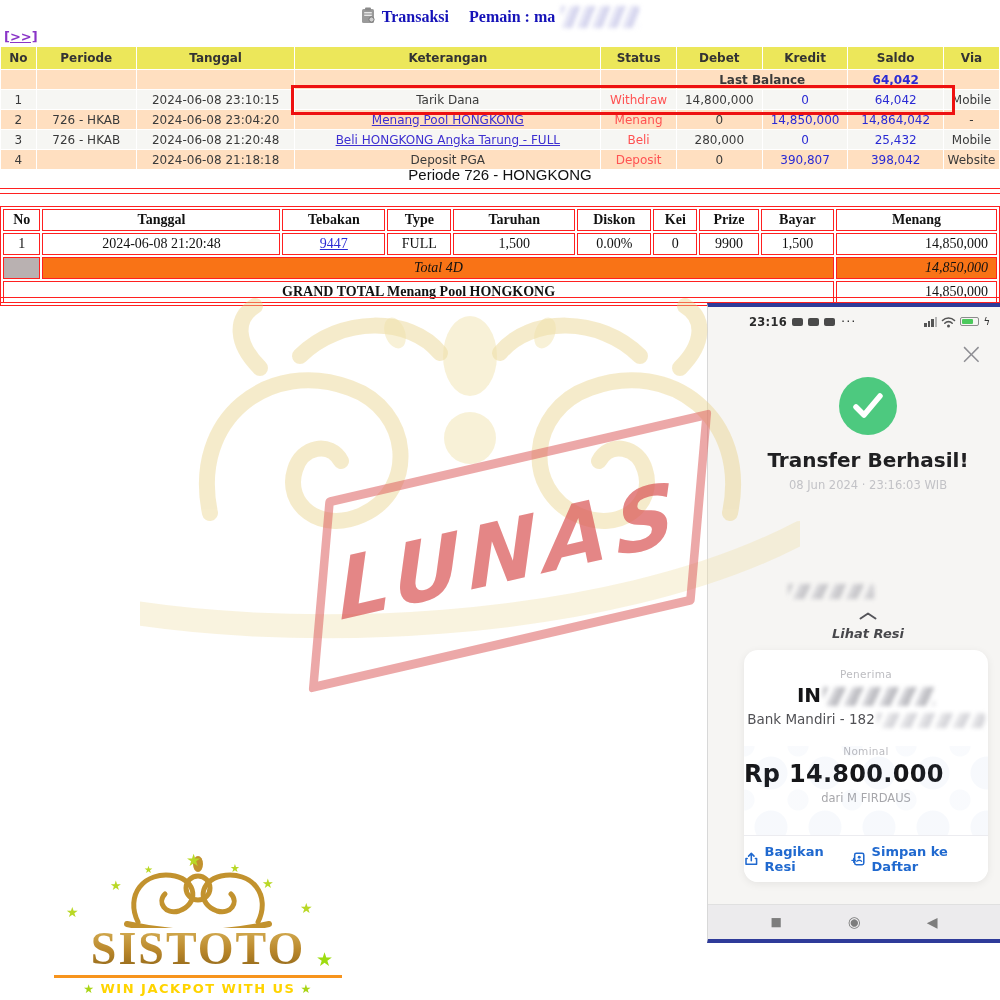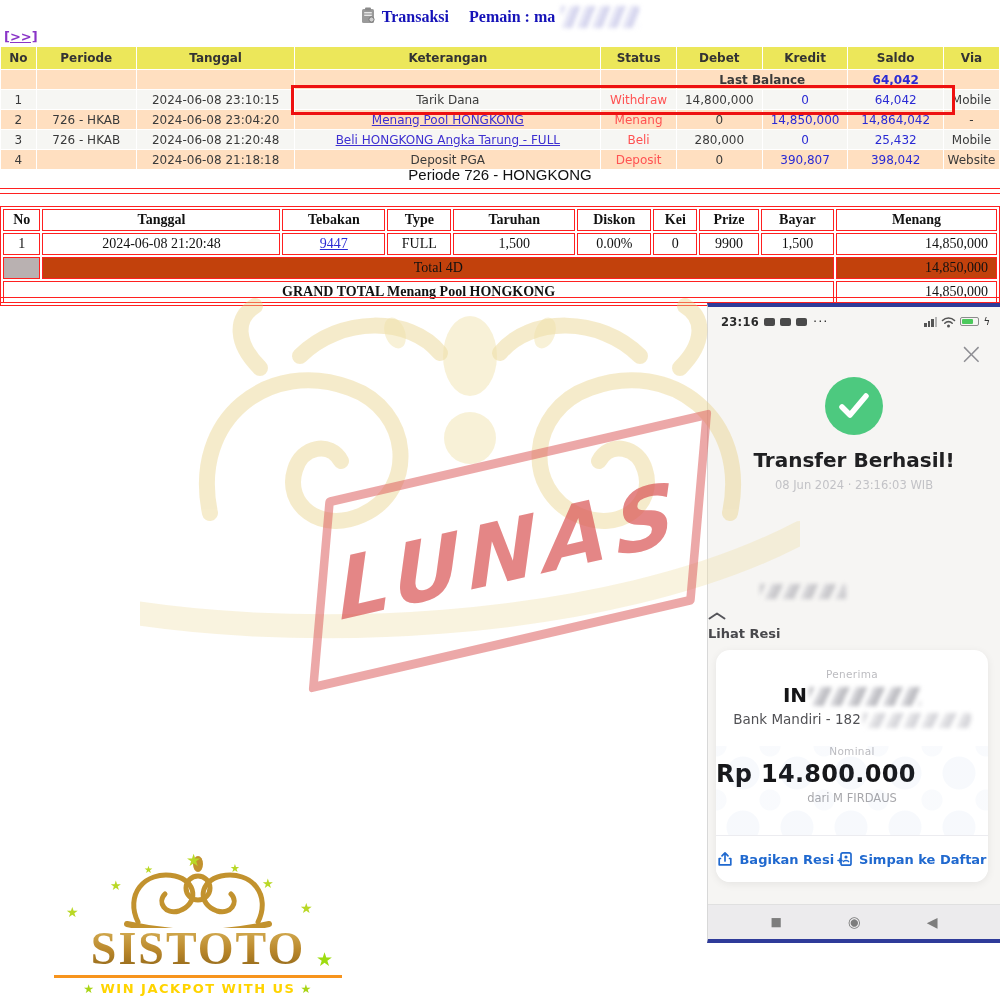"Total 4D" .t2 .tot { background: #c2410c -> #f97316; font-style: none -> italic }
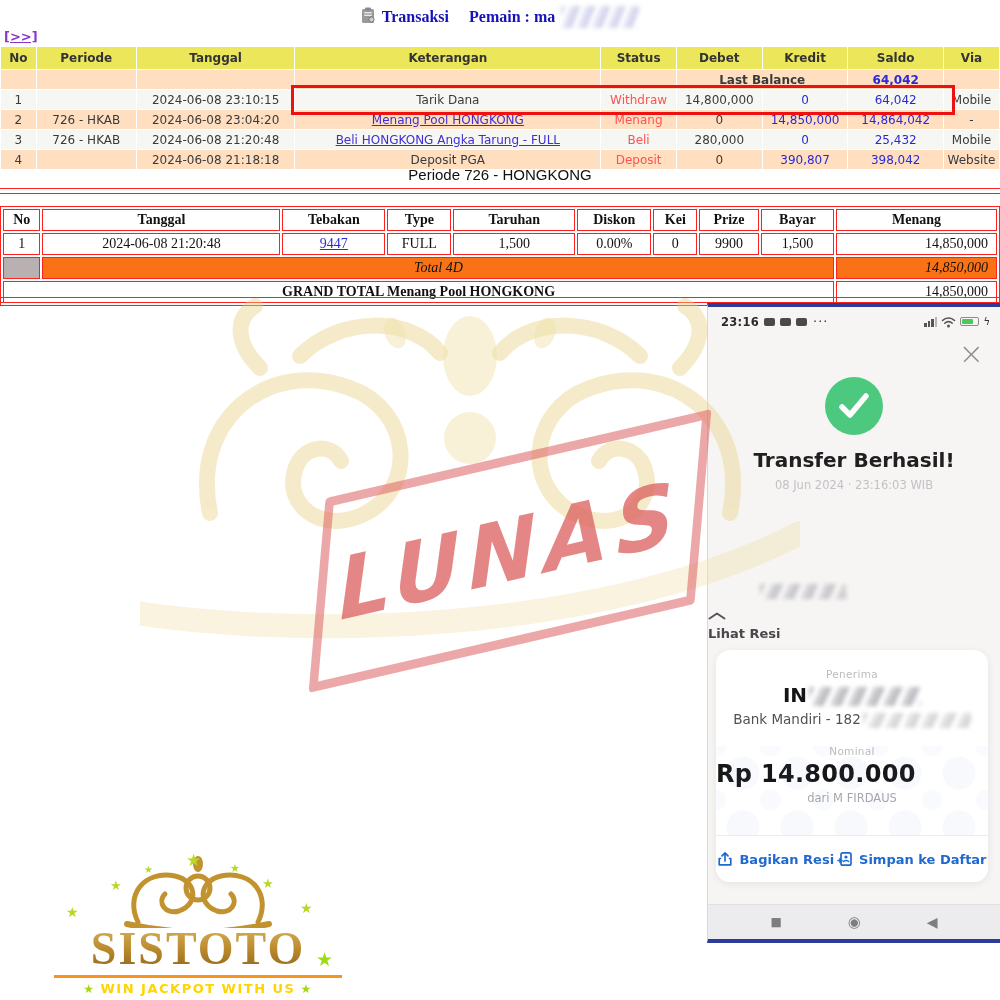"23:16" .phone { padding-left: none -> 28px }
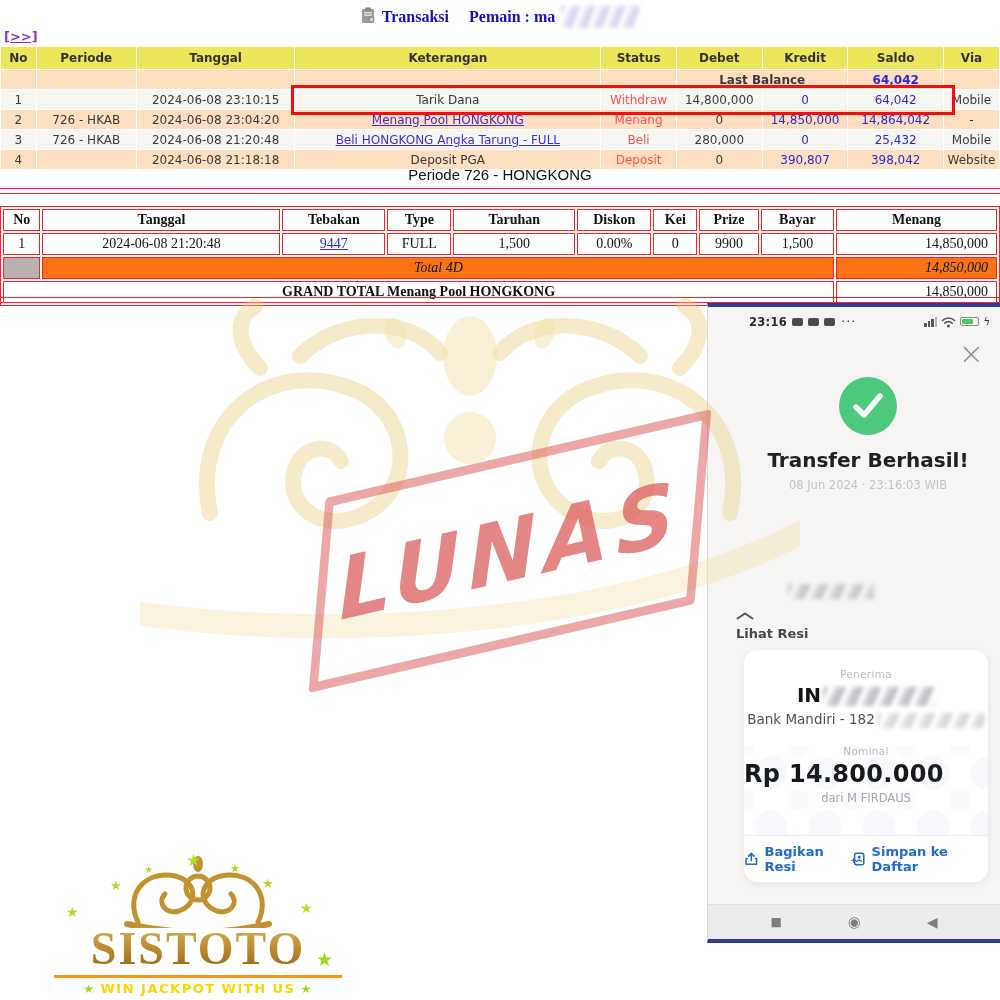"Lihat Resi" .handle { font-style: none -> italic; text-align: left -> center }
